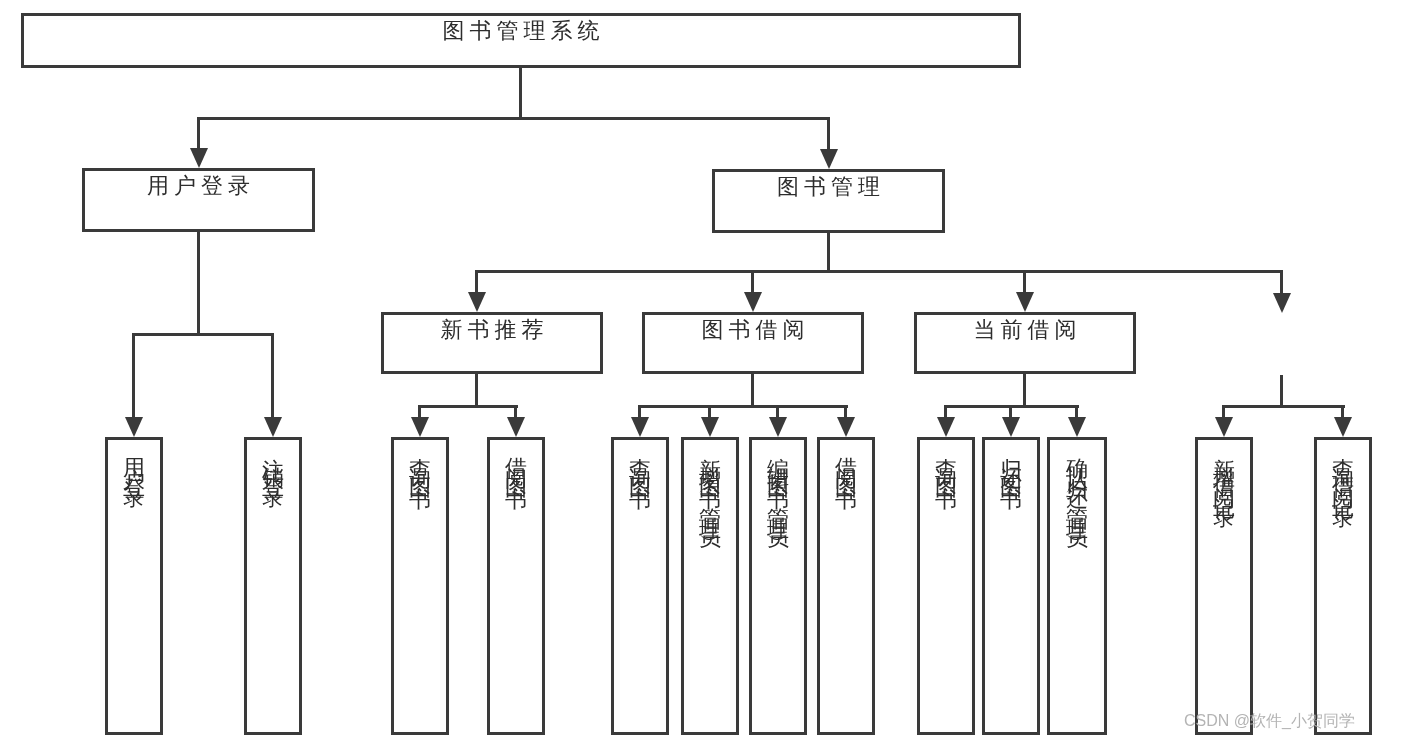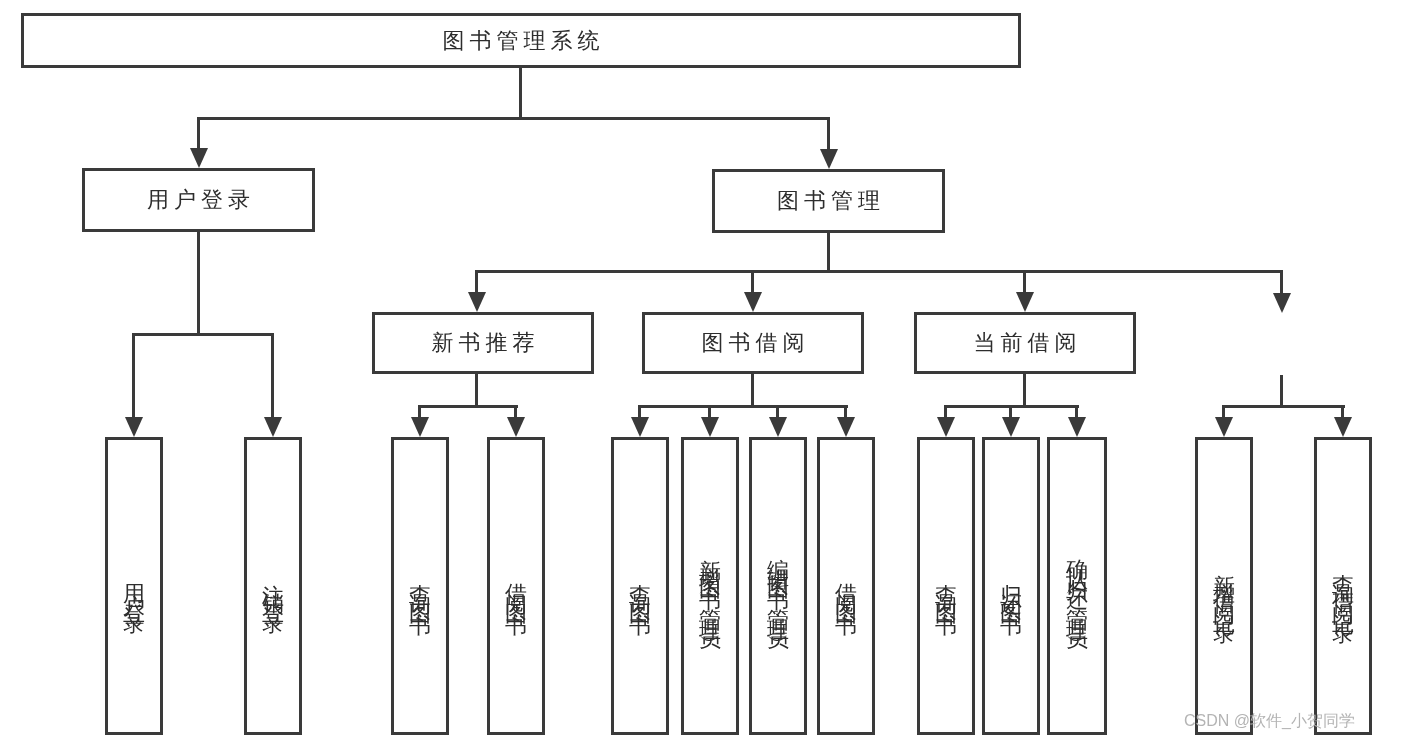"图书管理系统" .box { align-items: center -> none }
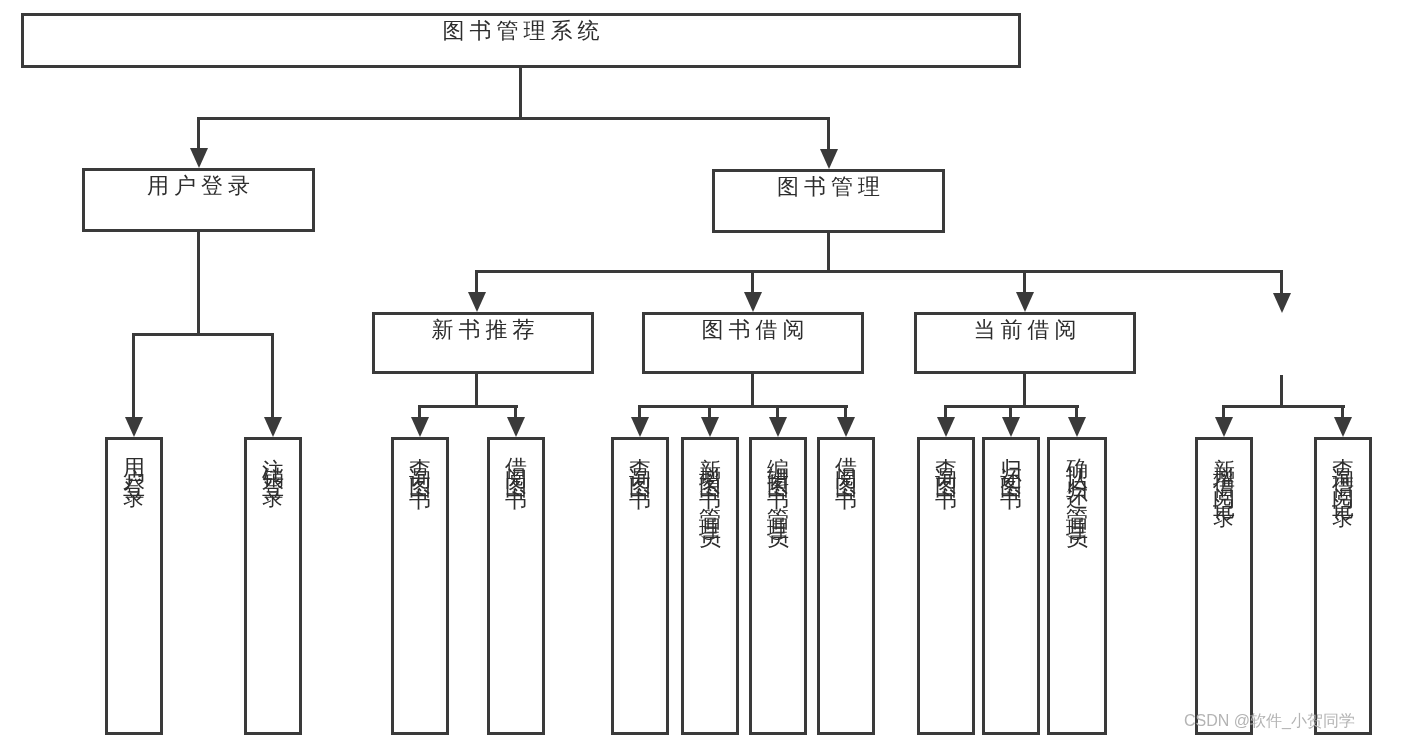"新书推荐" div.box { left: 372px -> 381px }
